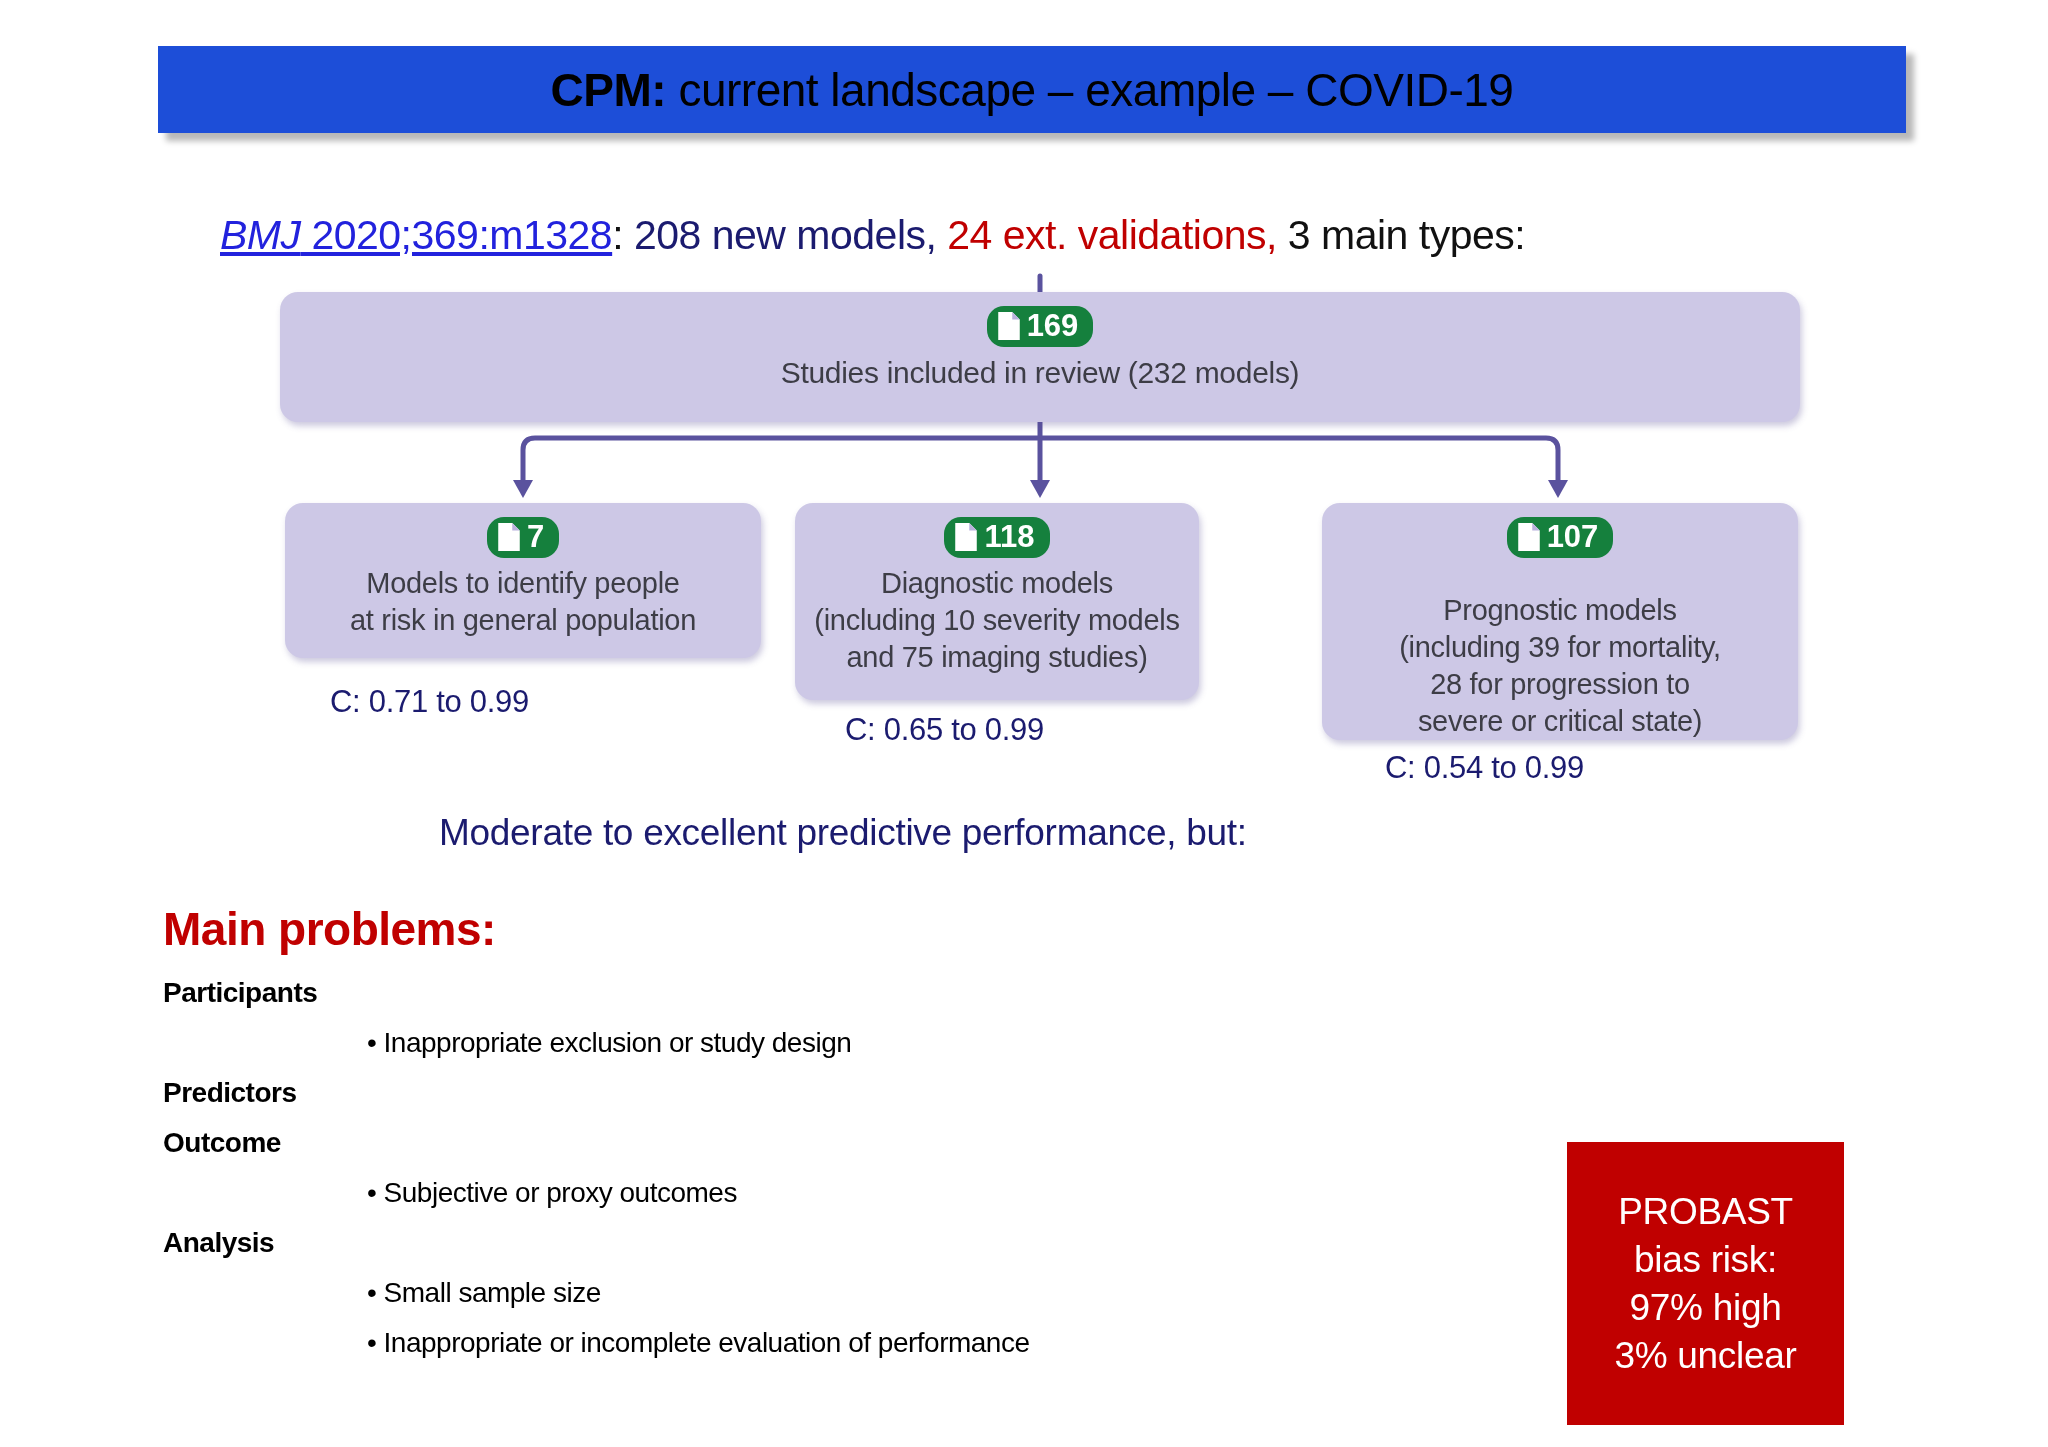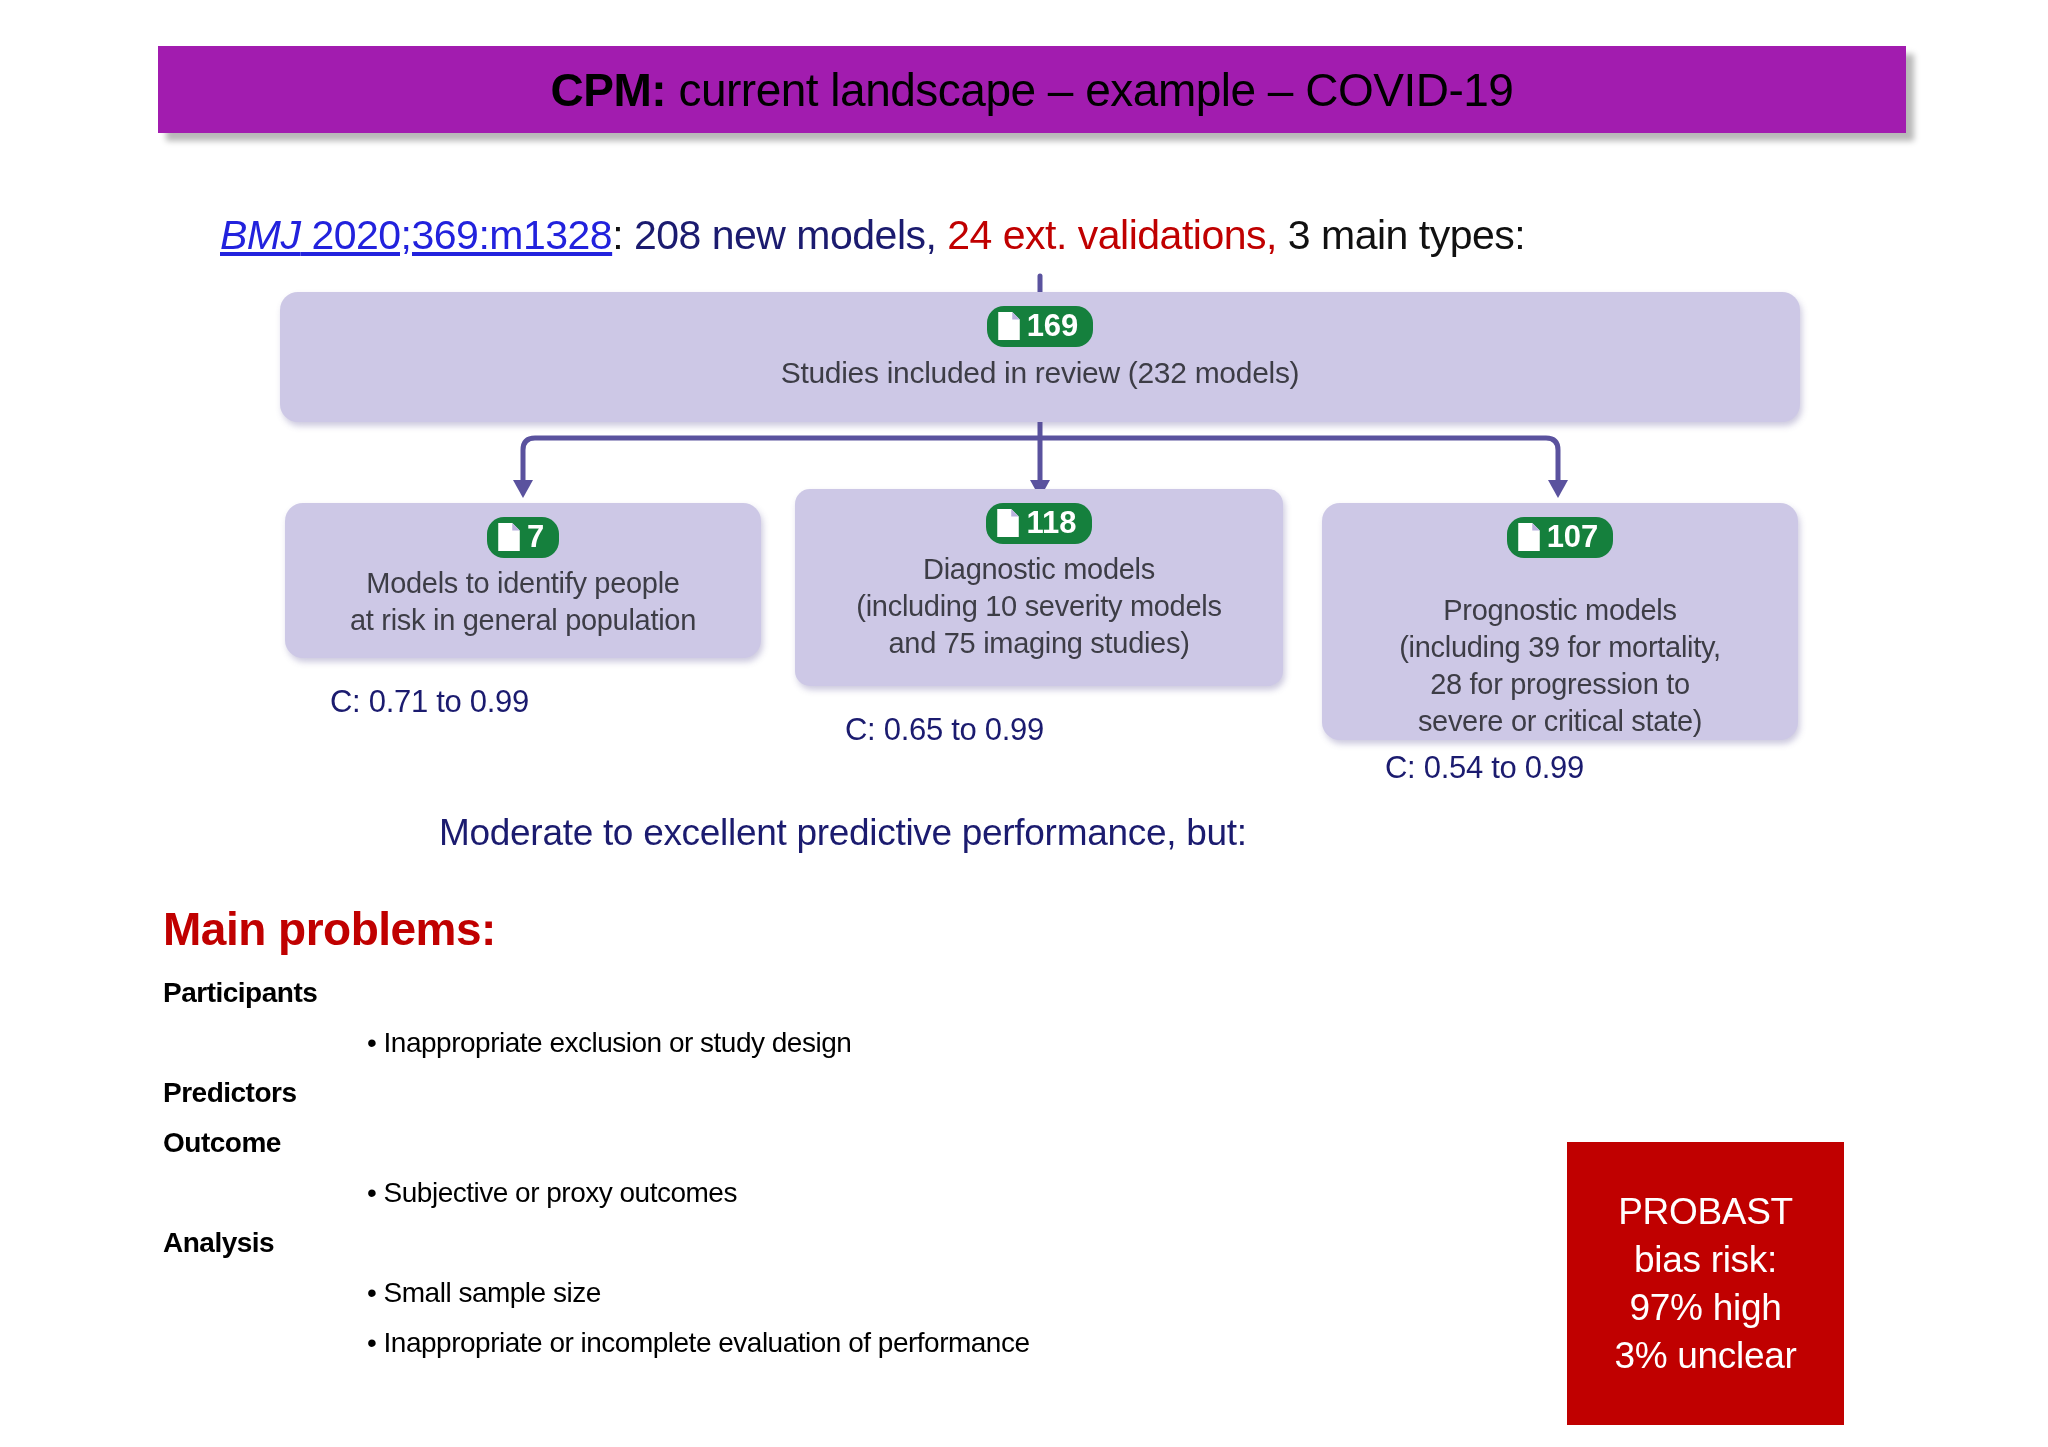"CPM: current landscape – example" .banner { background: #a21caf -> #1d4ed8 }
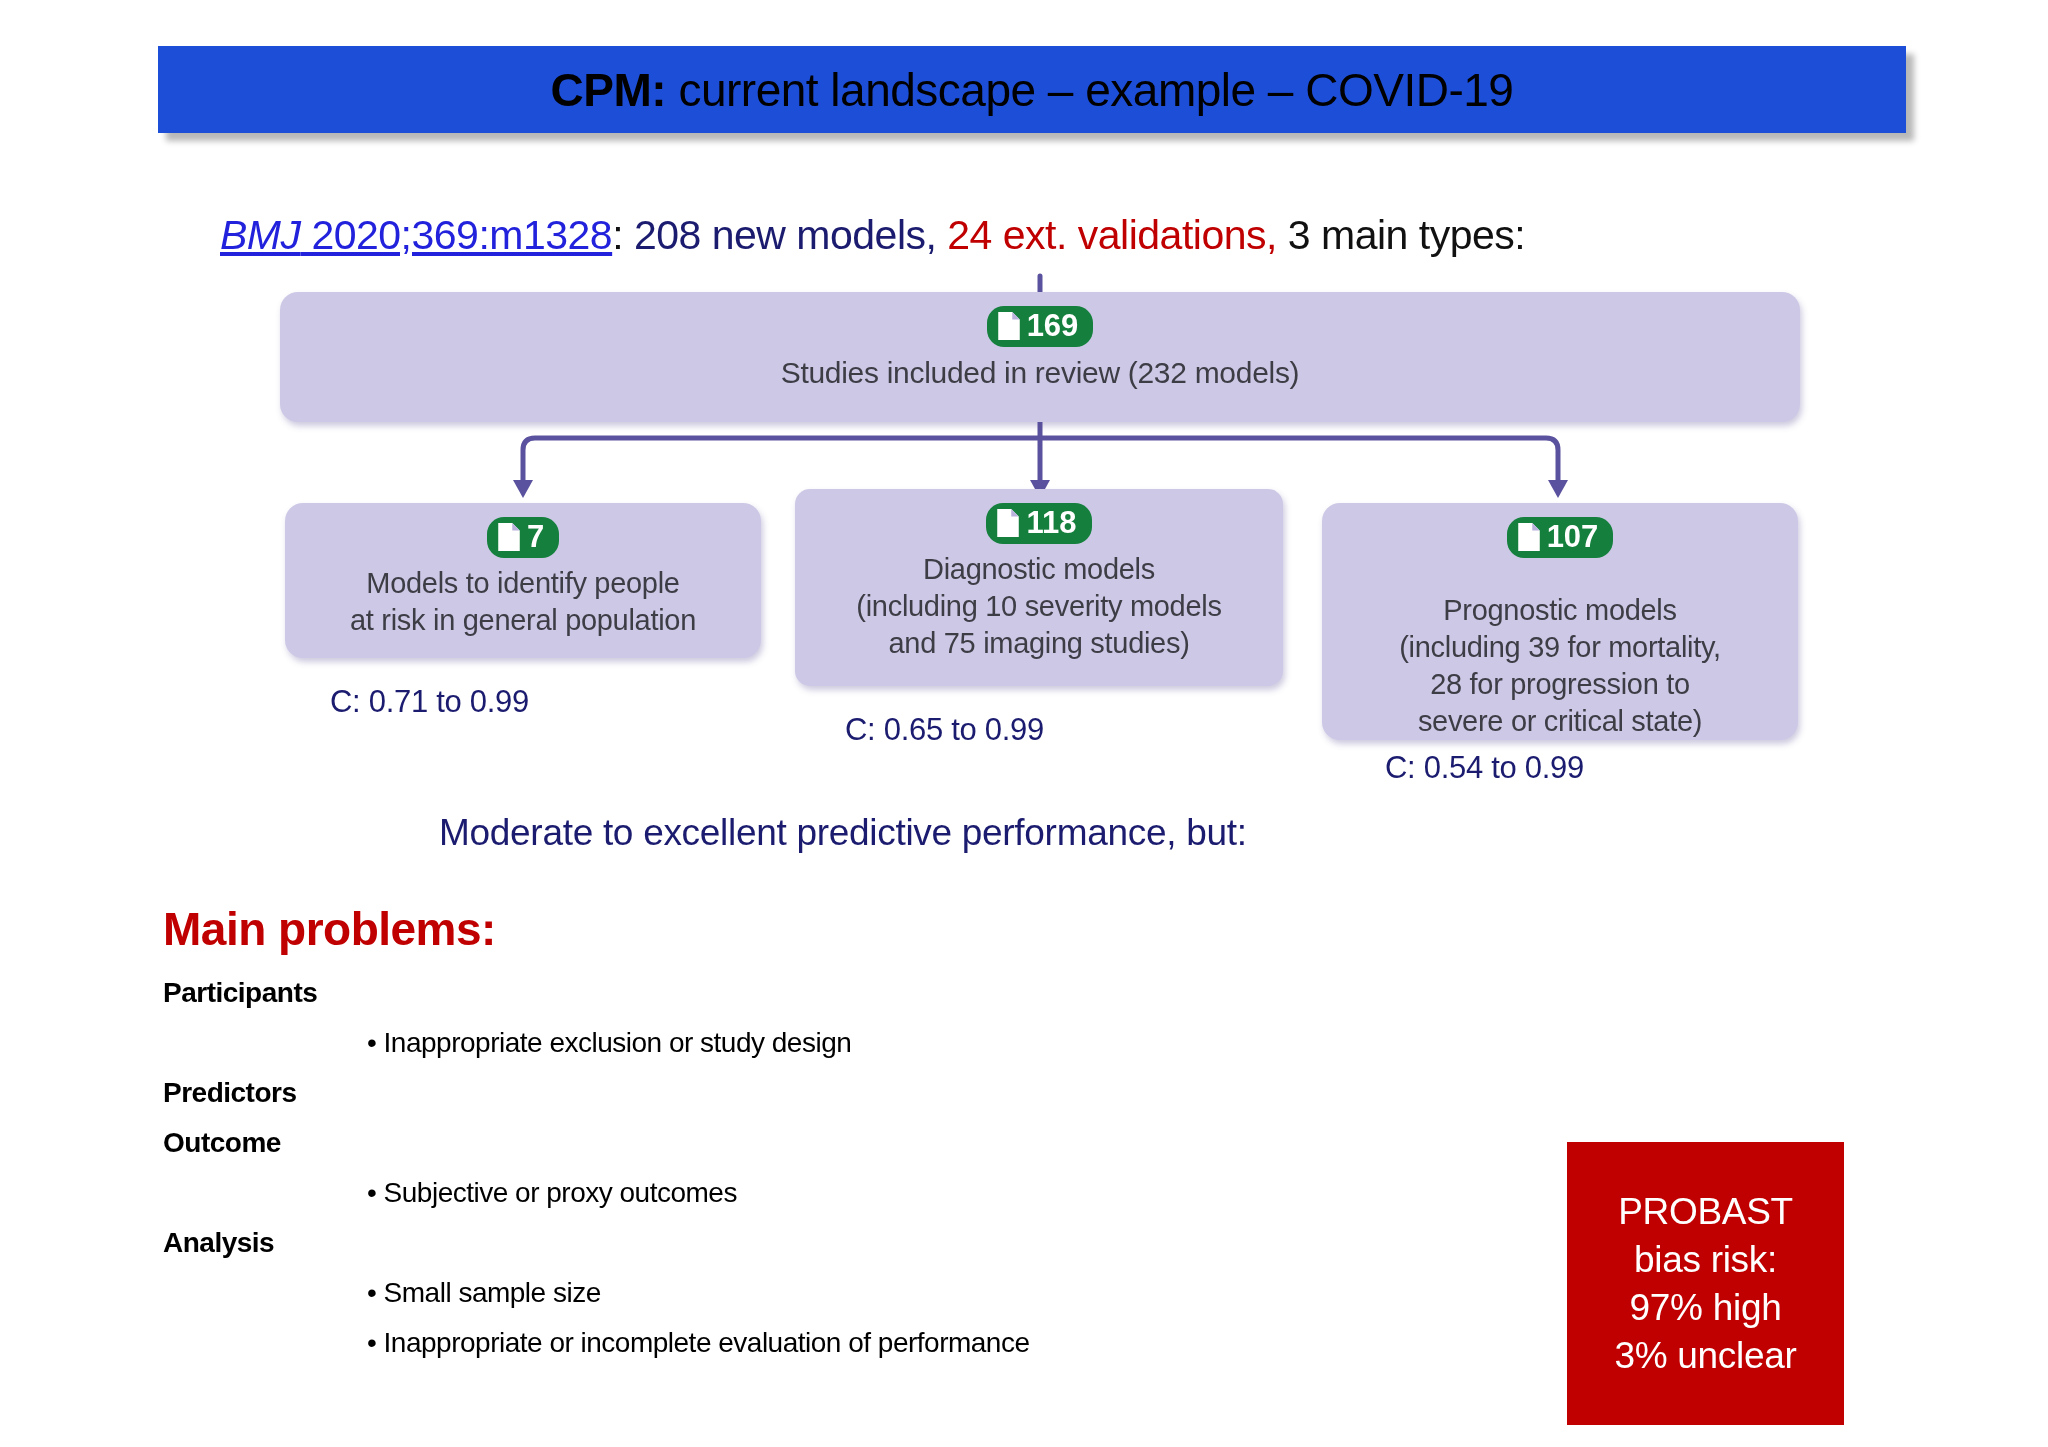"118" .fbox-c1 { border-radius: 15px -> none; top: 489px -> 503px; width: 488px -> 404px }
